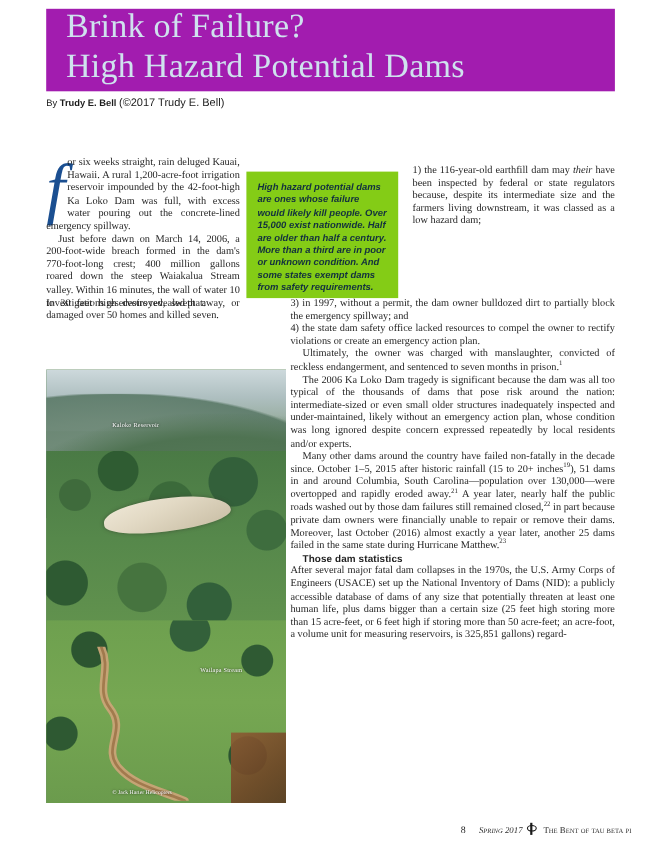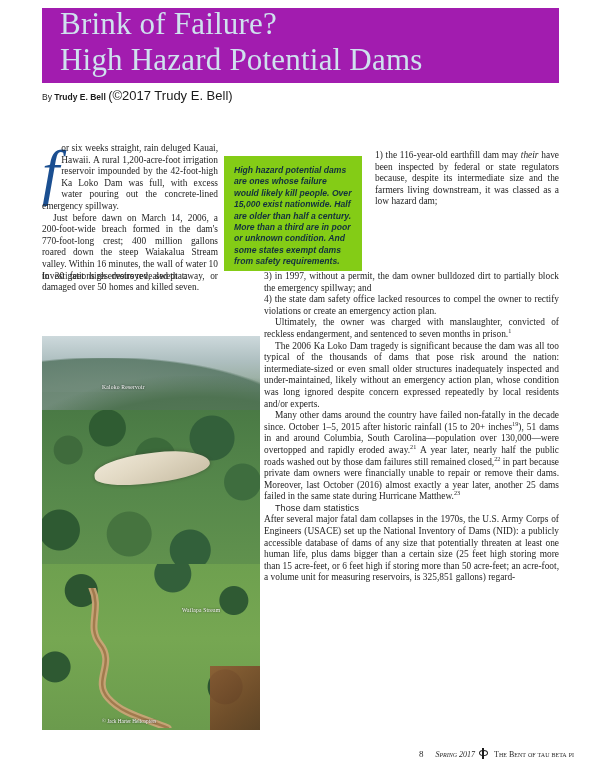"(©2017 Trudy E. Bell)" .byline .cr { font-size: 13px -> 10px }
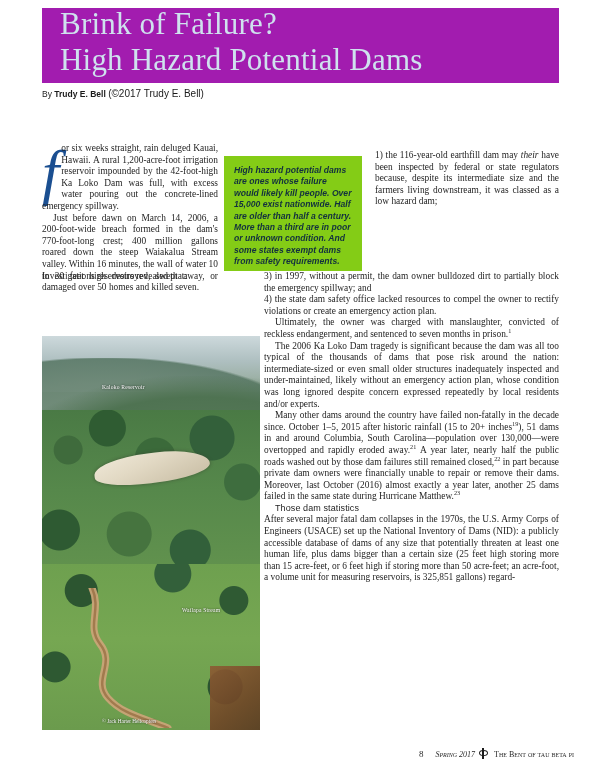"Those dam statistics" .subhead { font-weight: normal -> bold }
